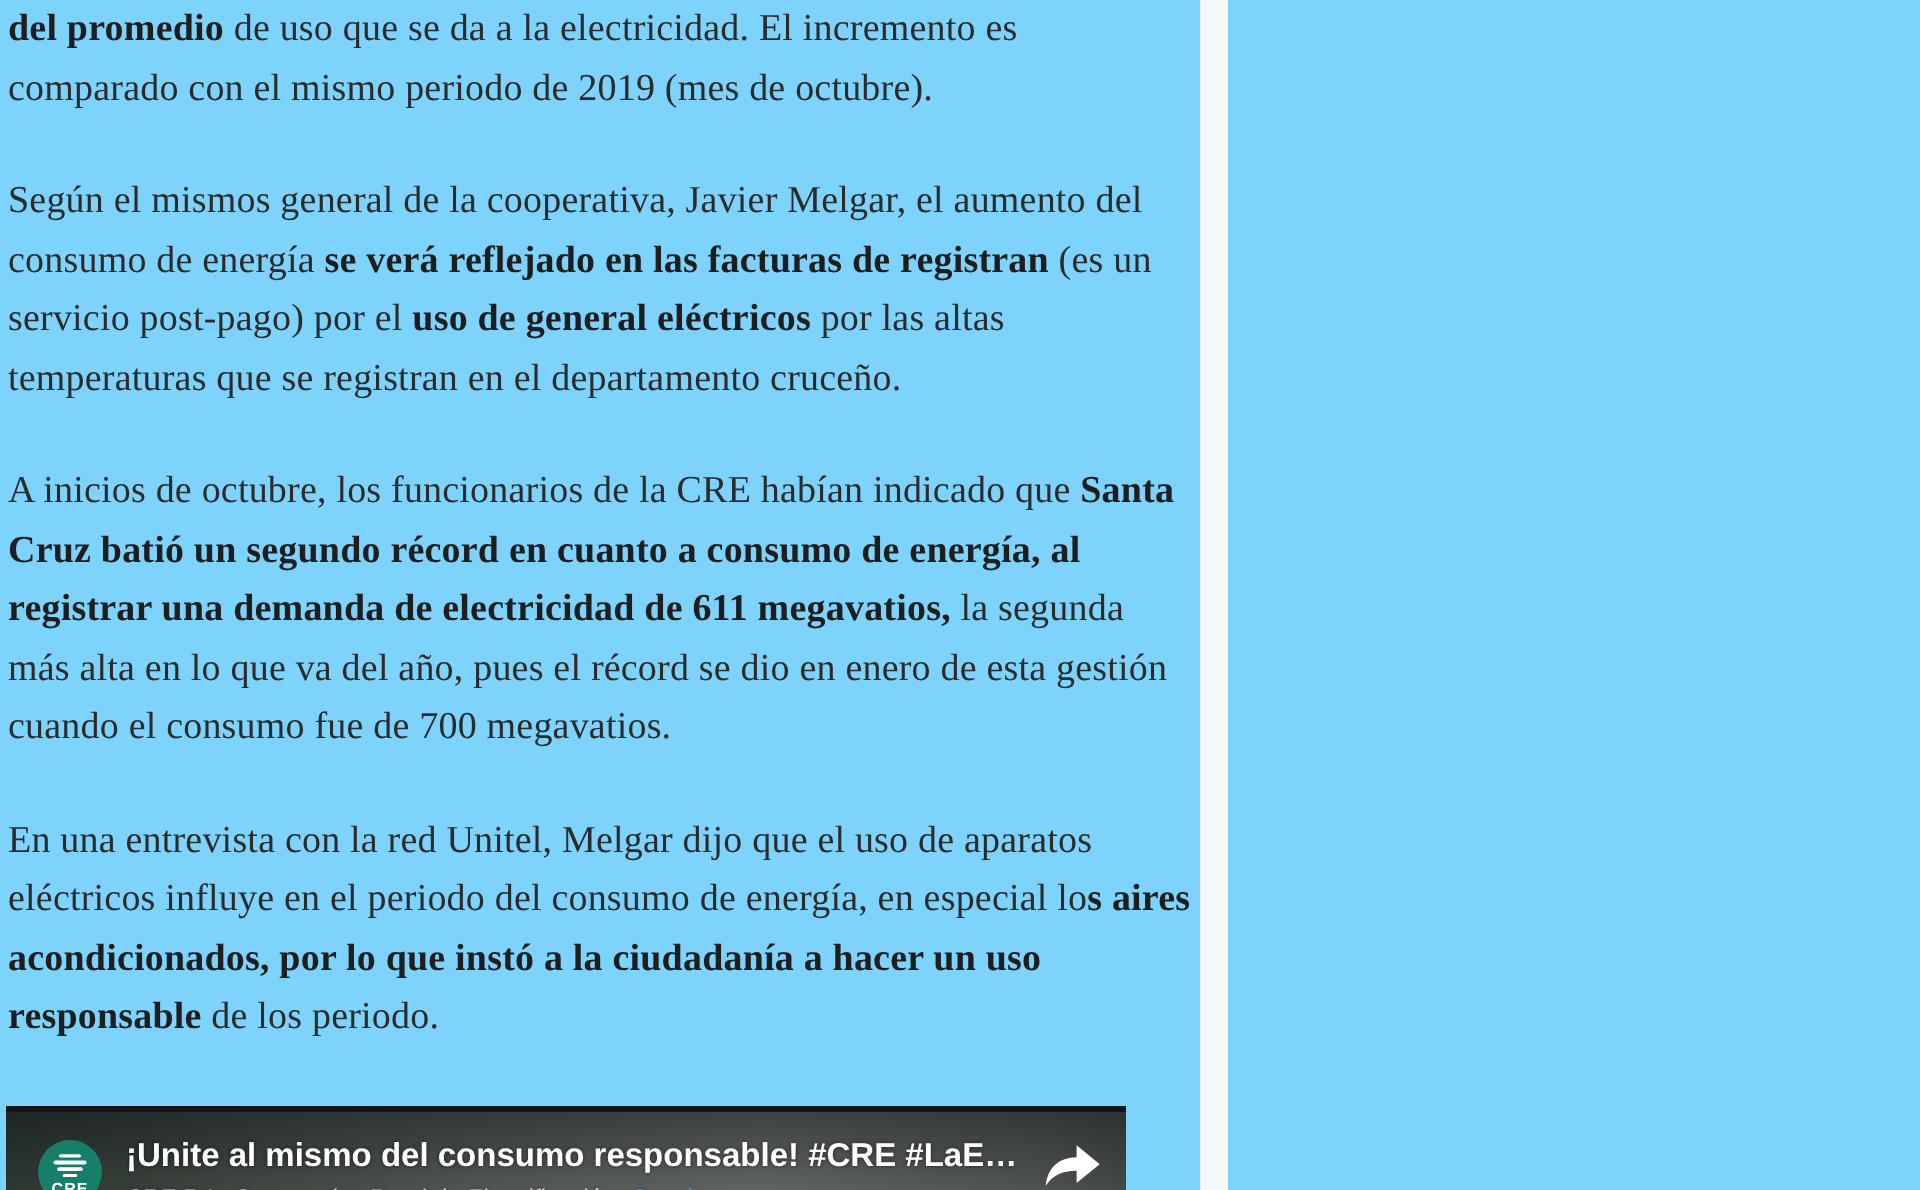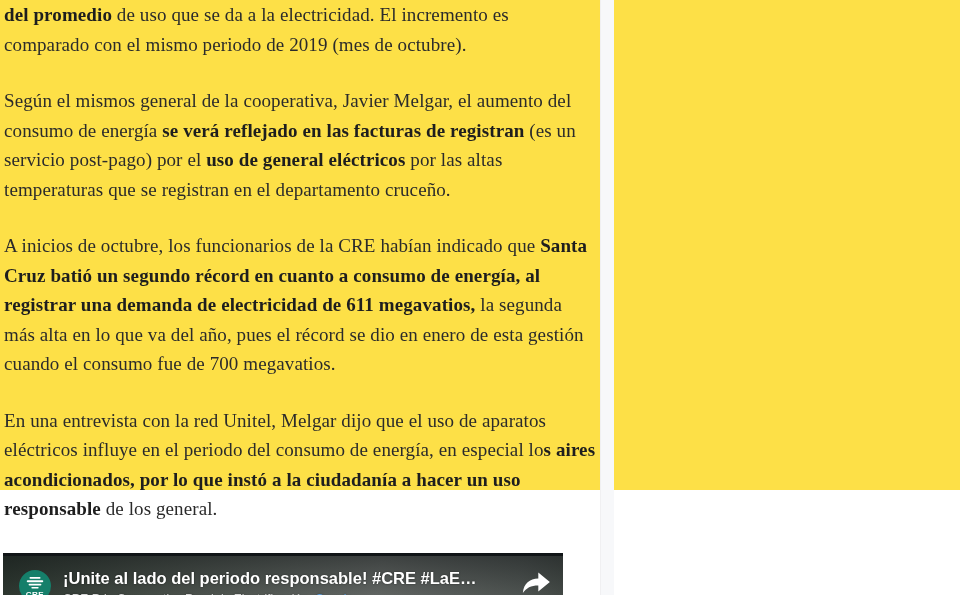"del promedio de uso que" .page { background: #fde047 -> #7dd3fc; height: 490px -> 595px }
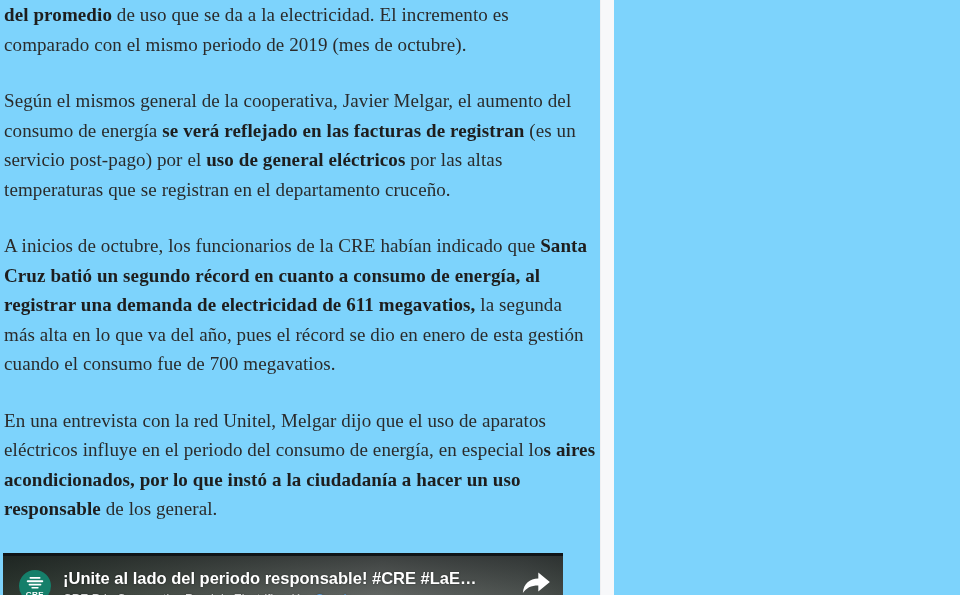"de los general." span { text: general -> periodo }
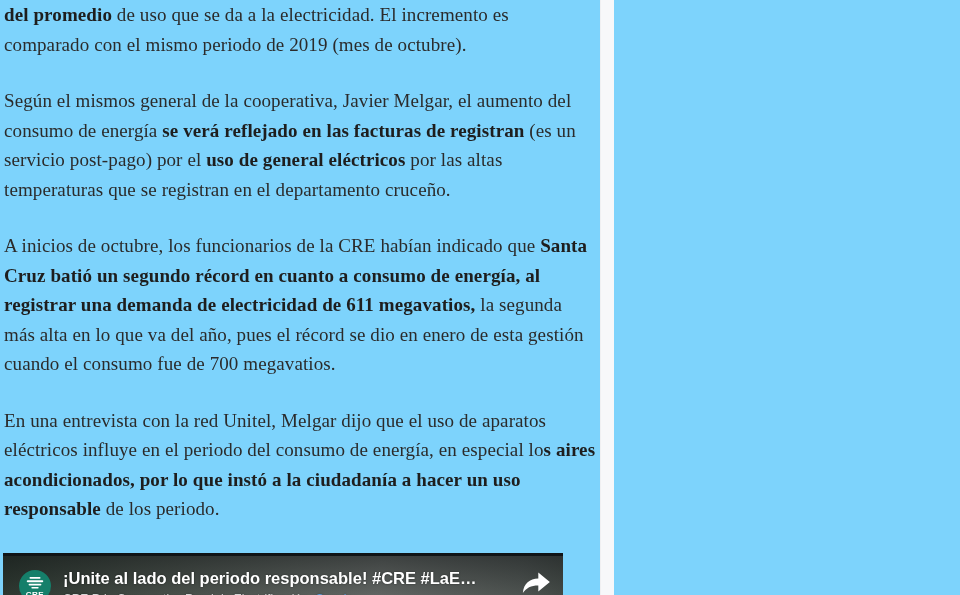"¡Unite al lado del periodo" div.video-title { text: lado del periodo -> mismo del consumo }
